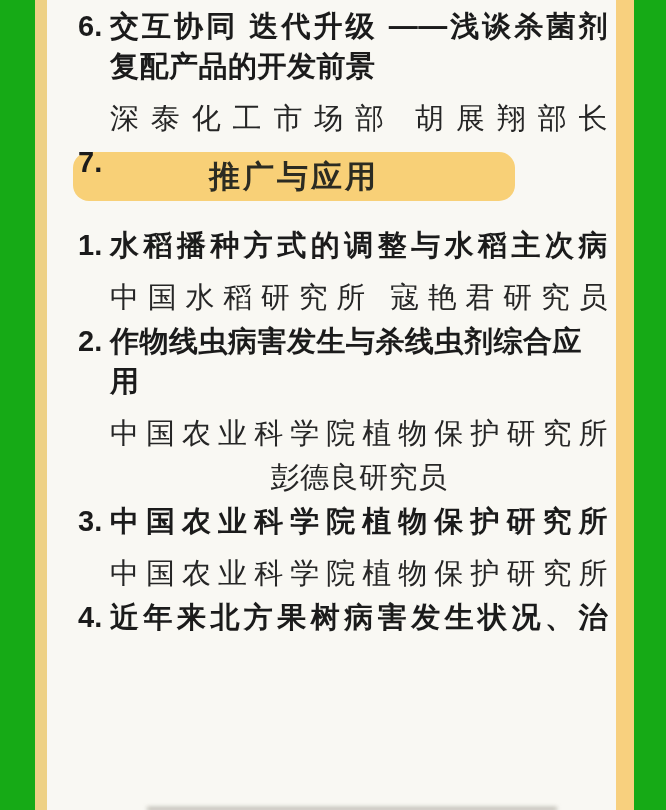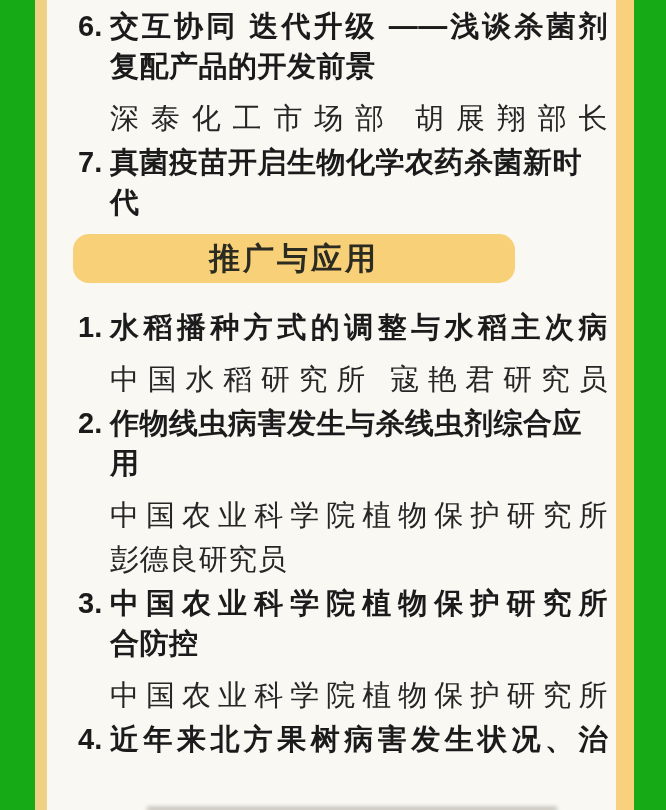"真菌疫苗开启生物化学农药杀菌新时代" div { html: <div> <div>真菌疫苗开启生物化学农药杀菌新时代</div> </div> -> none }
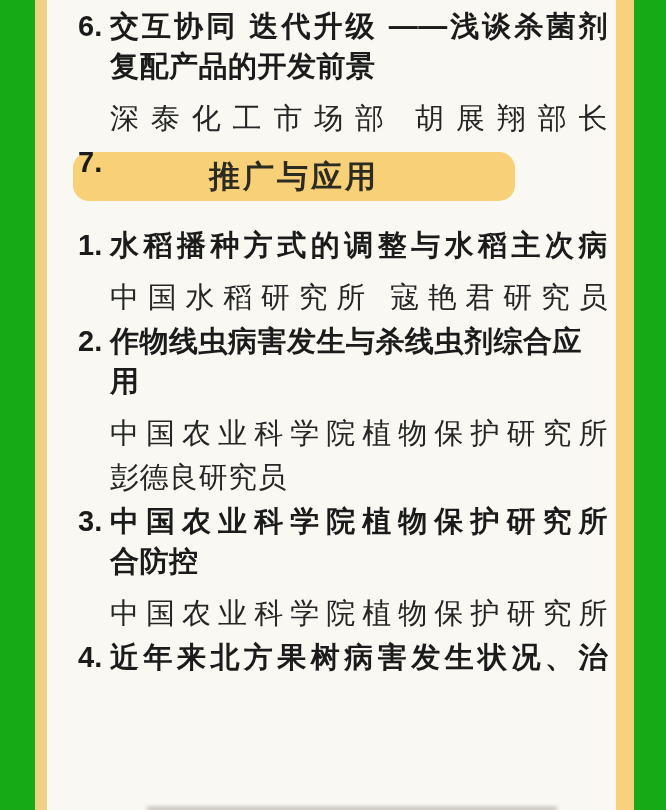"彭德良研究员" .speaker-line { text-align: none -> center }
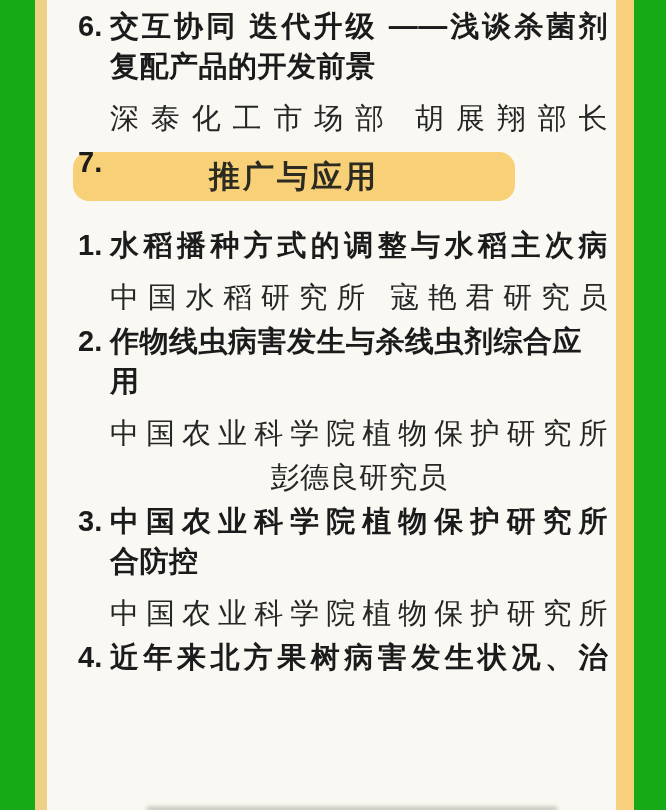"合防控" div.title-line { html: <div>合防控</div> -> none }
